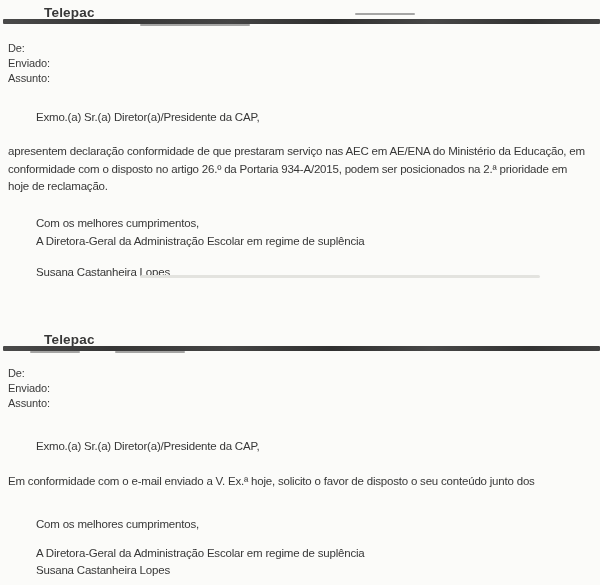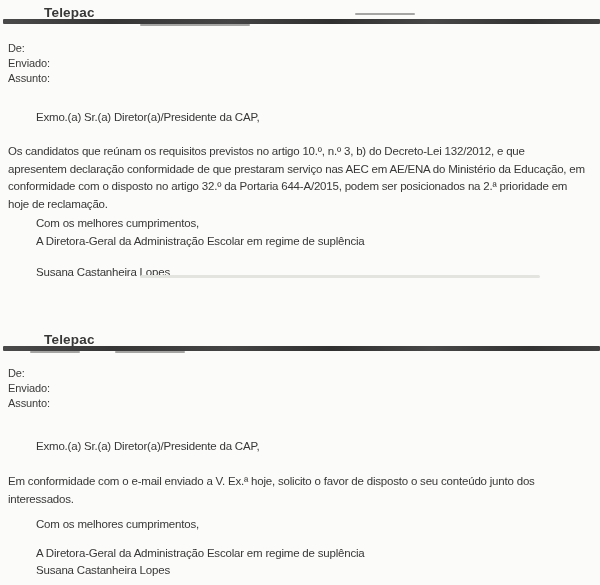"Os candidatos que reúnam os" div { html: <div>Os candidatos que reúnam os requisitos previstos no artigo 10.º, n.º 3, b) do Decreto-Lei 132/2012, e que</div> -> none }
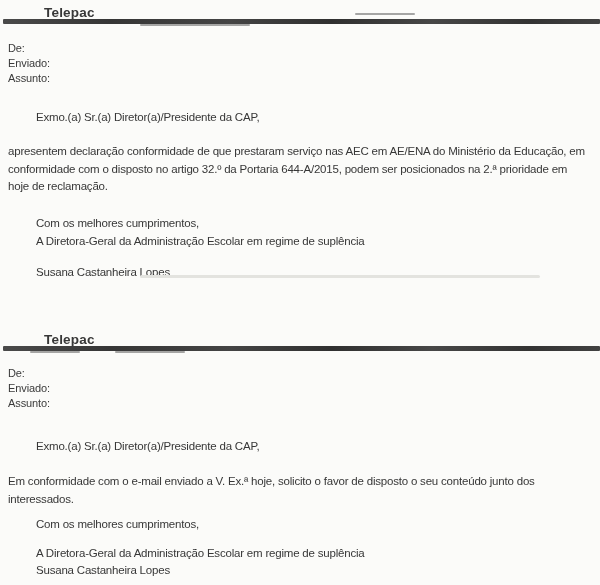"conformidade com o disposto no" div { text: 32.º da Portaria 644-A/2015 -> 26.º da Portaria 934-A/2015 }
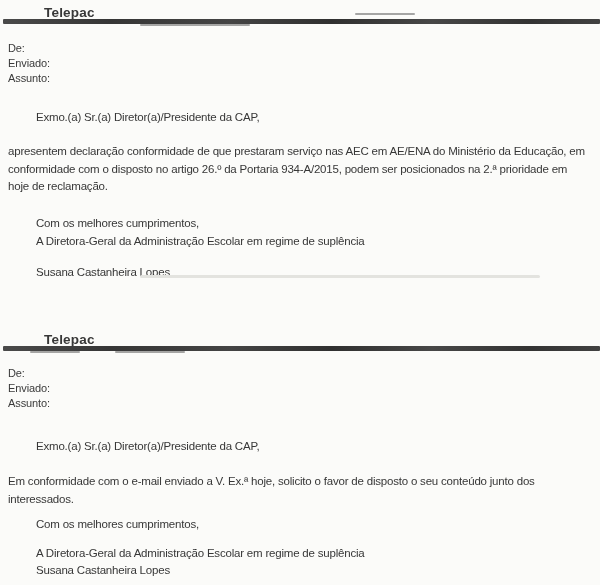"interessados." div { html: <div>interessados.</div> -> none }
